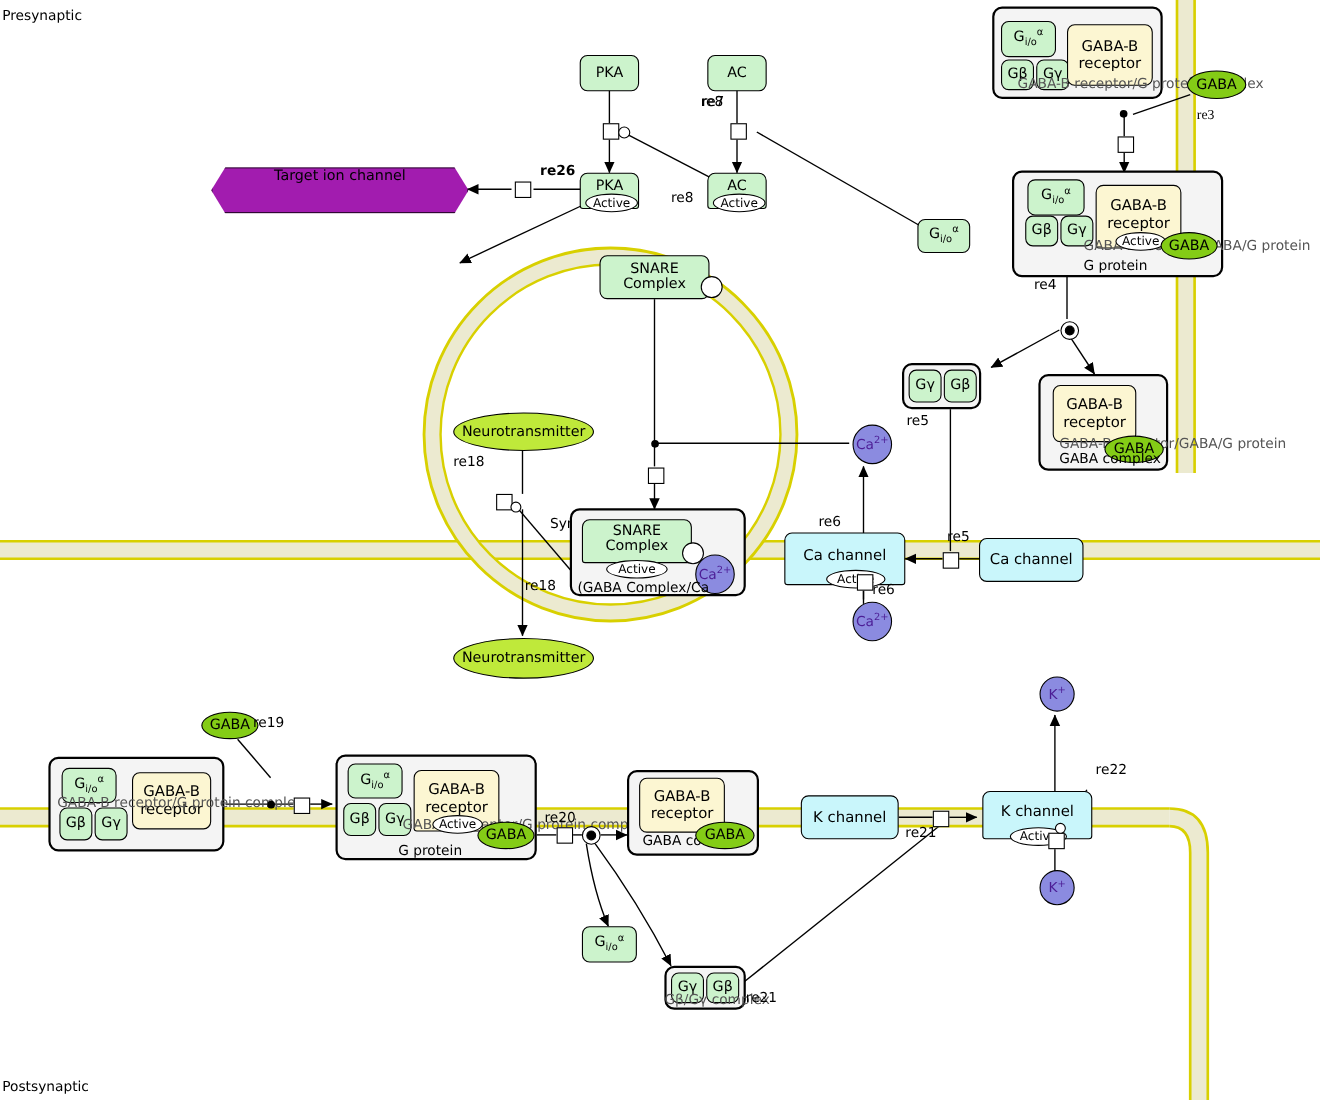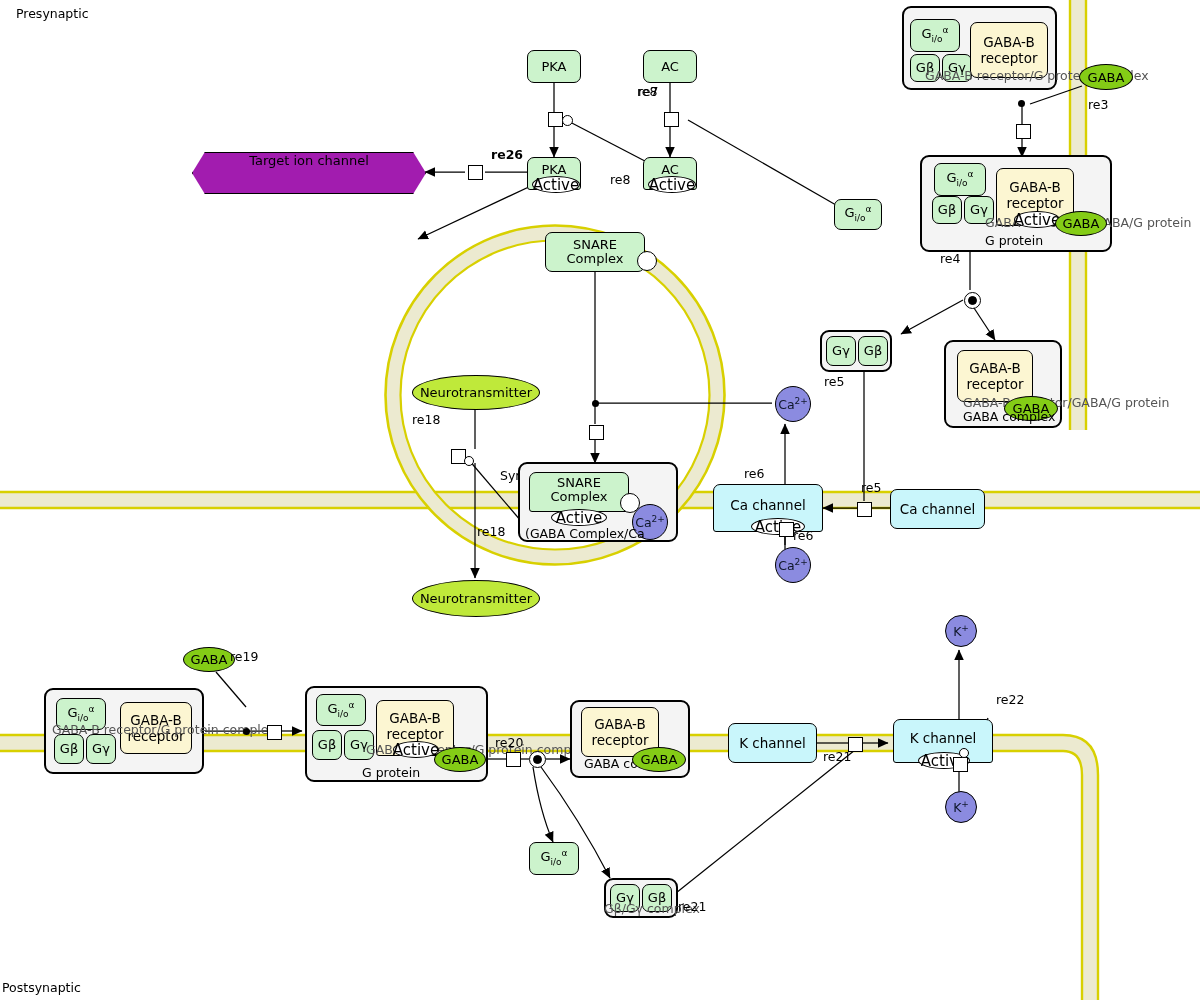"Presynaptic" div.corner { left: 16px -> 2px }
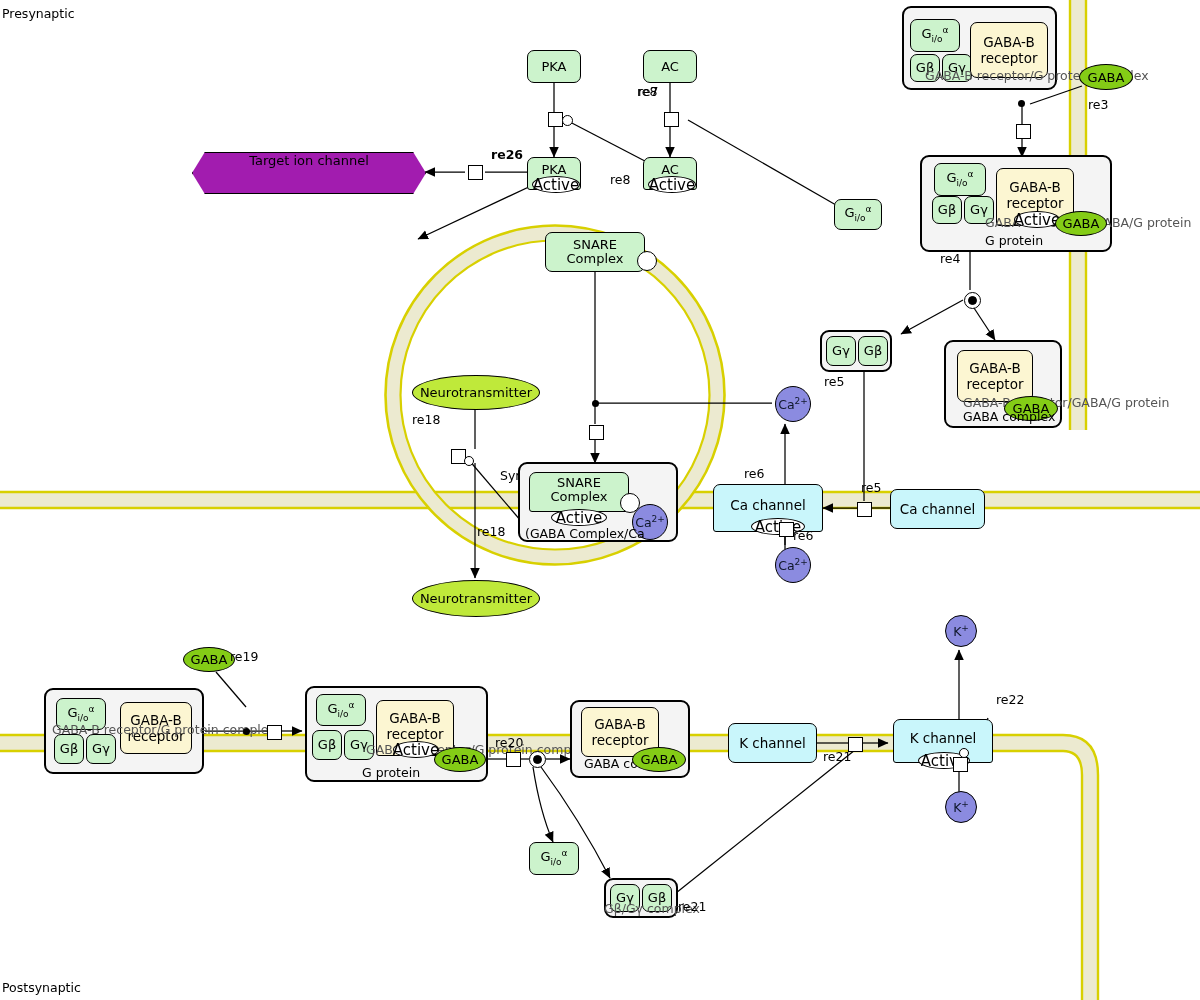"re3" div.label { font-family: none -> Liberation Serif, serif }
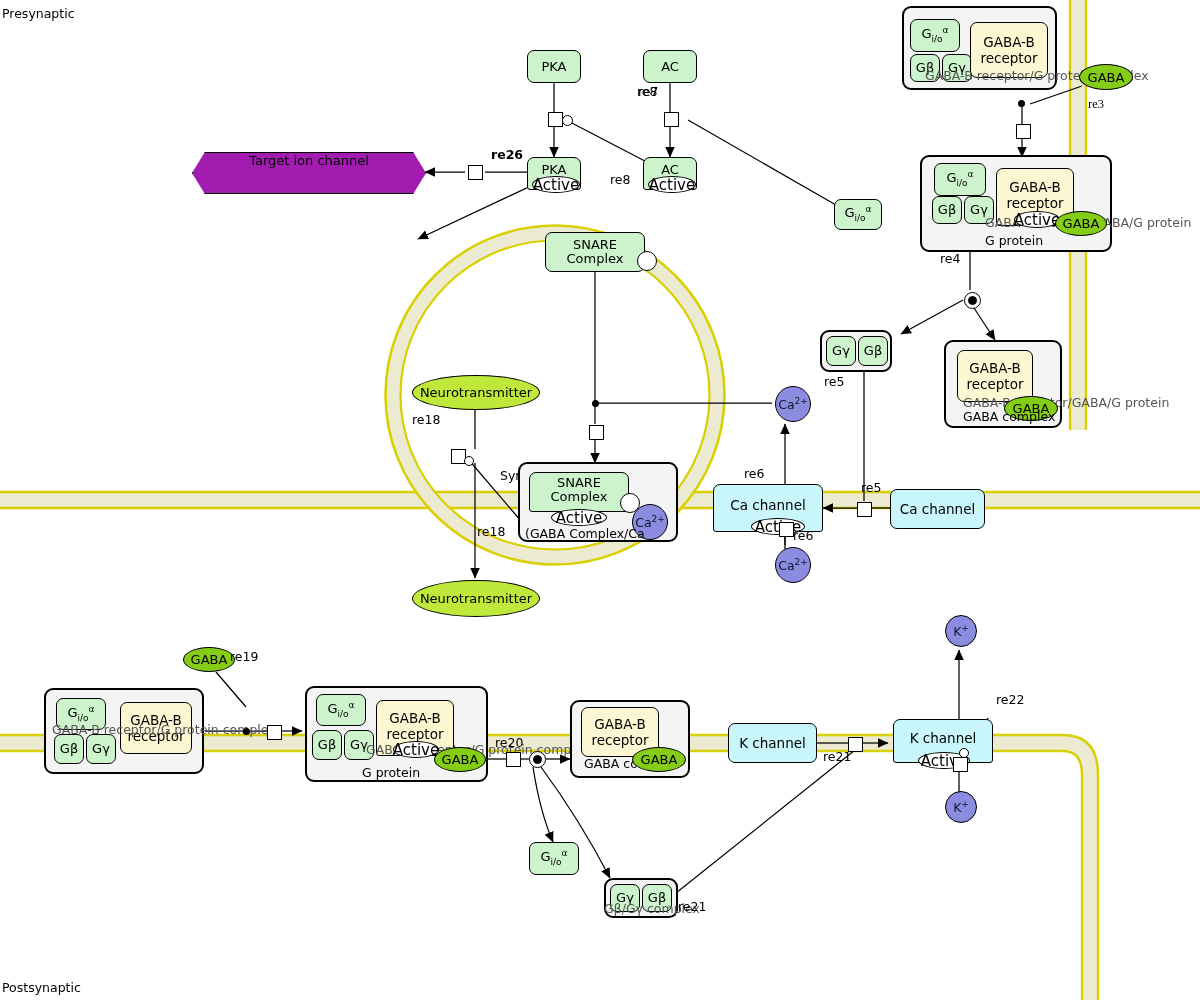"Active" .usv { font-size: 15px -> 11px }
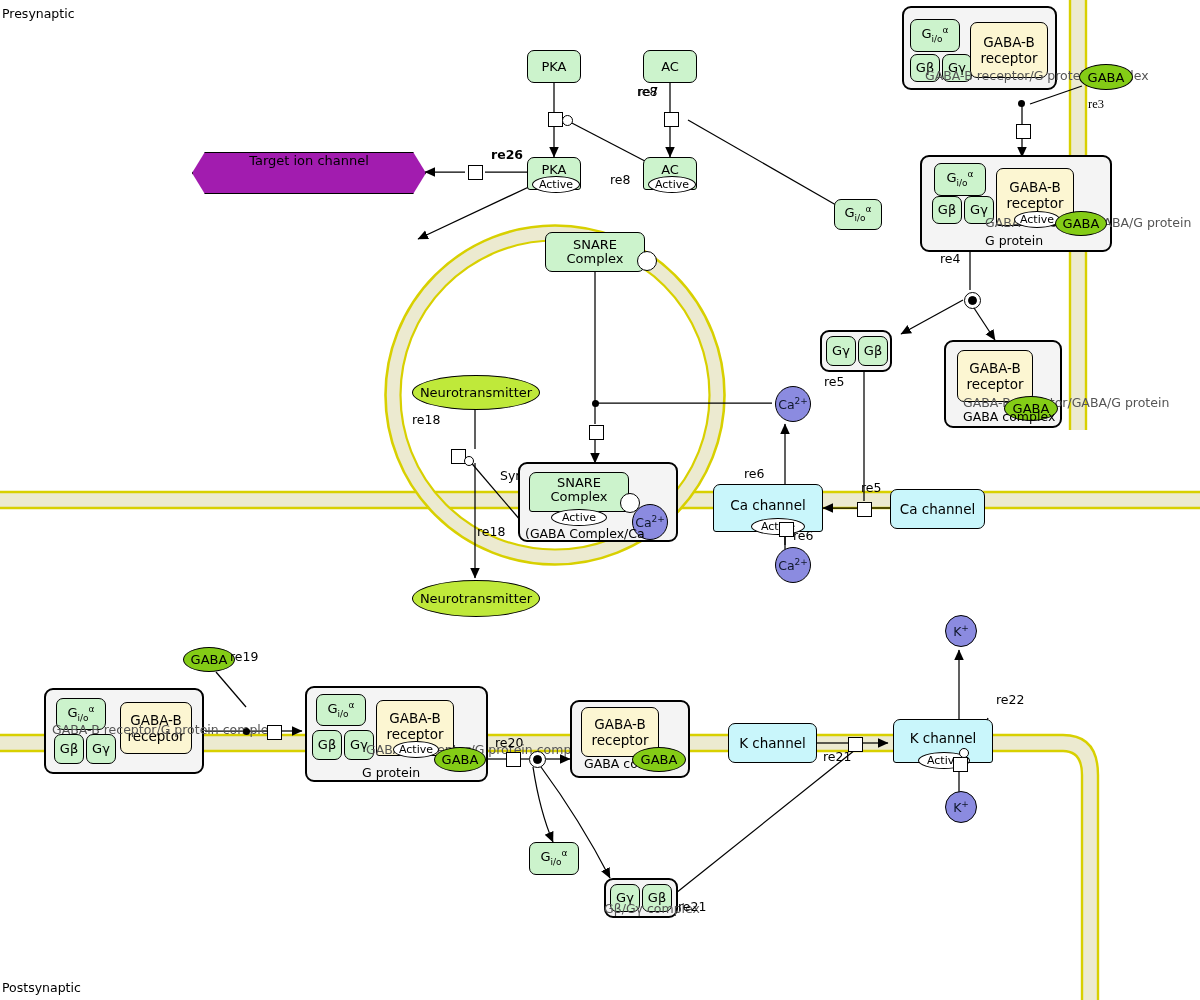"Ca2+" .ion { color: #0f172a -> #4c1d95 }
